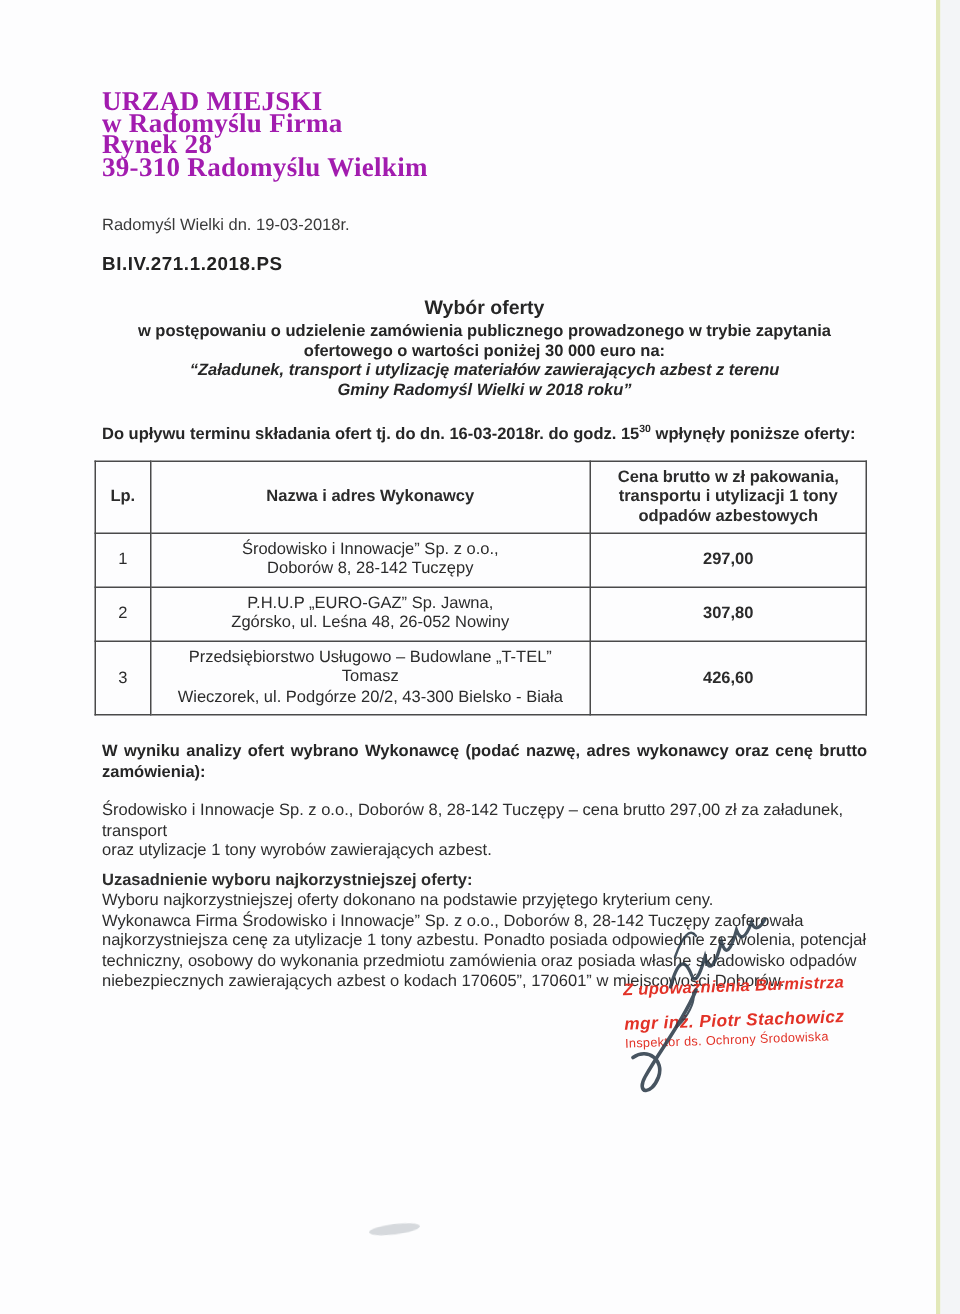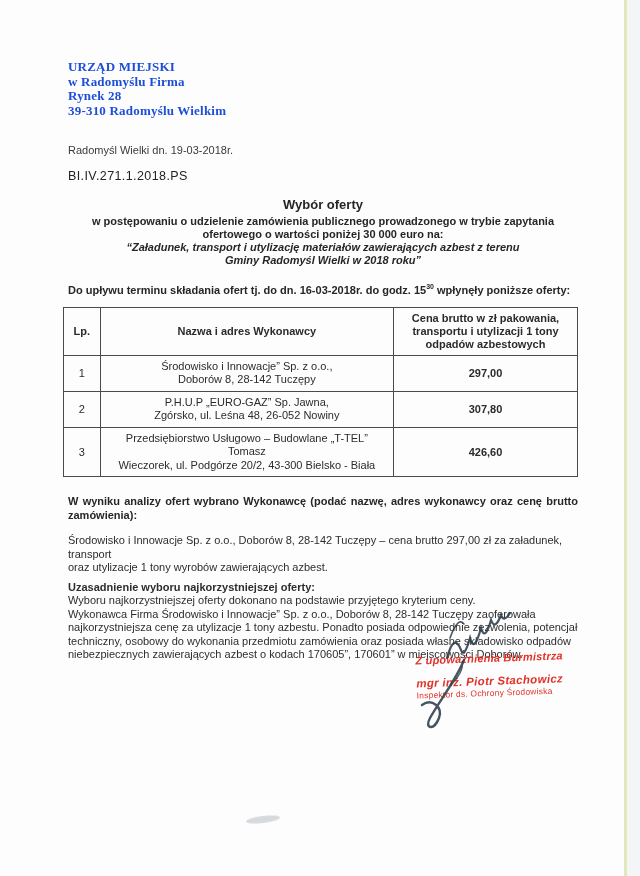"URZĄD MIEJSKI" .sender { color: #1d4ed8 -> #a21caf; font-size: 13px -> 18px }
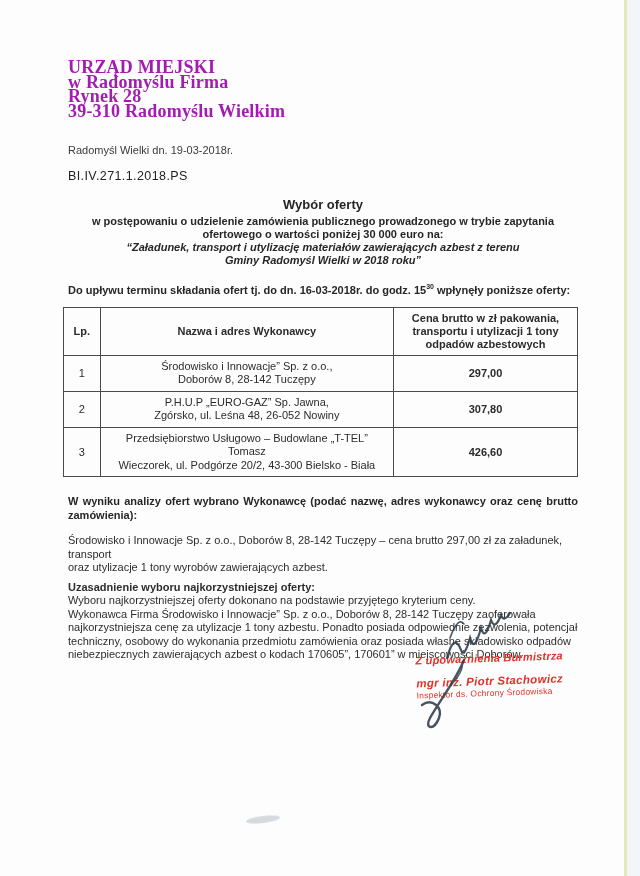"BI.IV.271.1.2018.PS" .ref { font-weight: normal -> bold }
